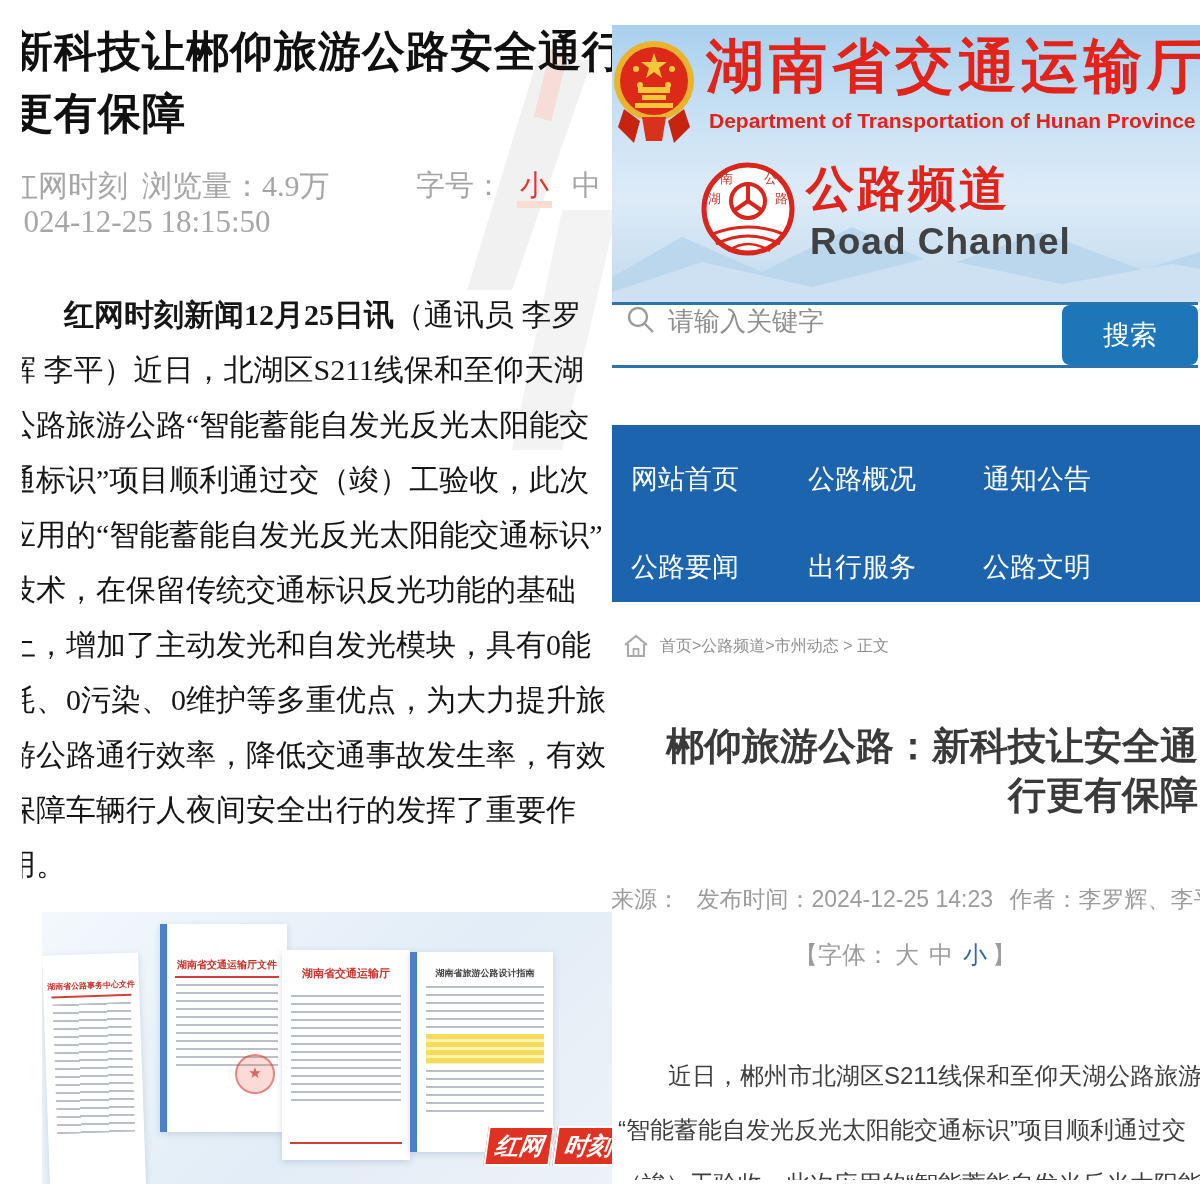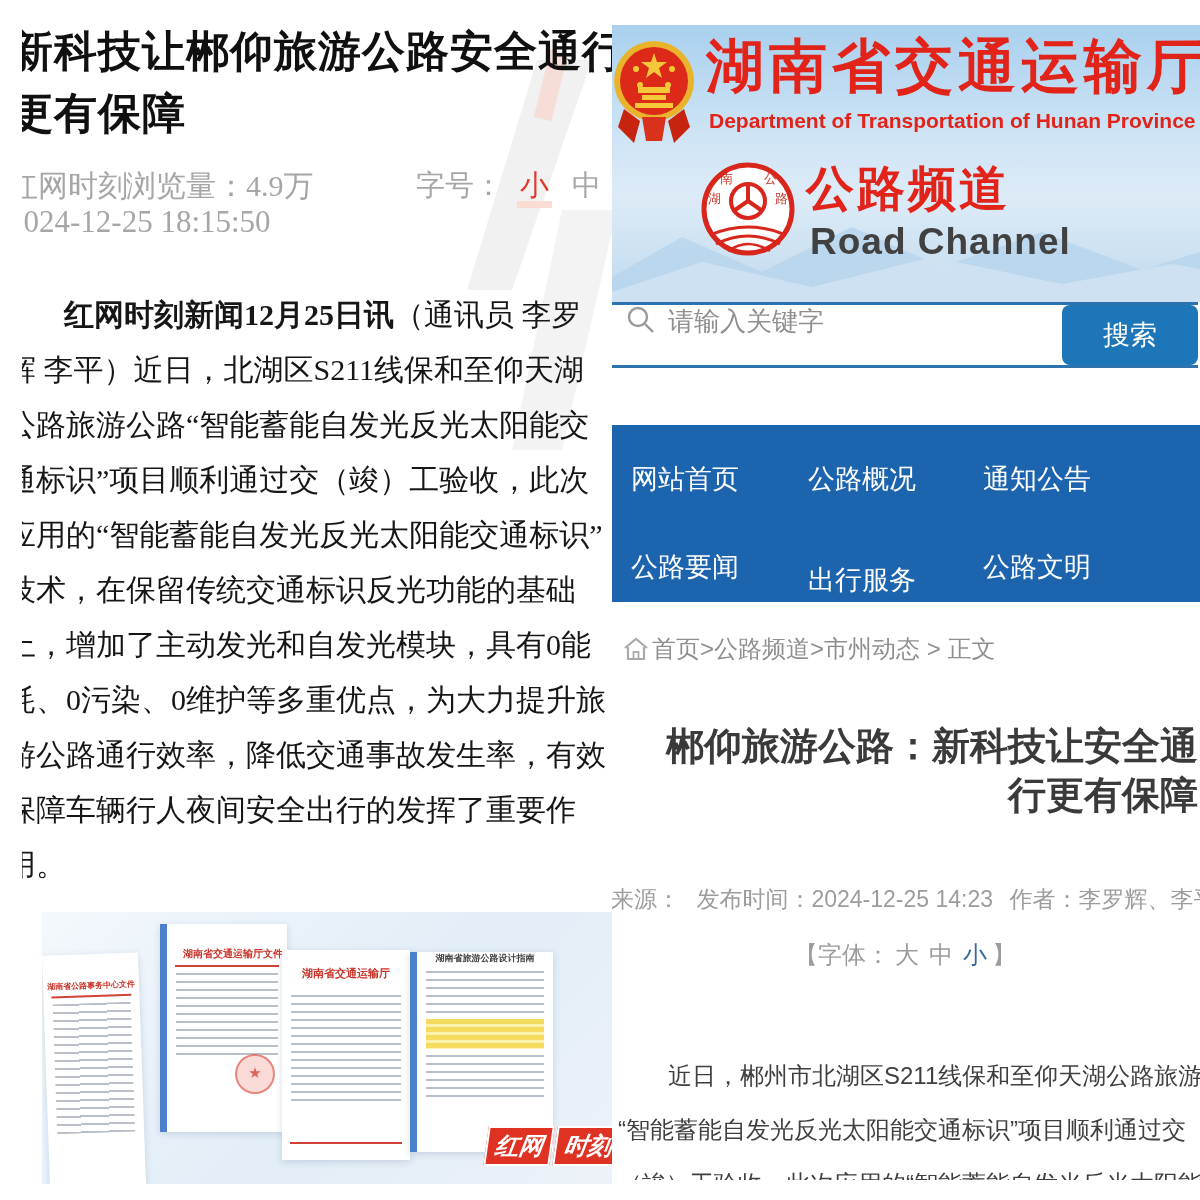"浏览量：4.9万" .l-views { left: 104px -> 120px }
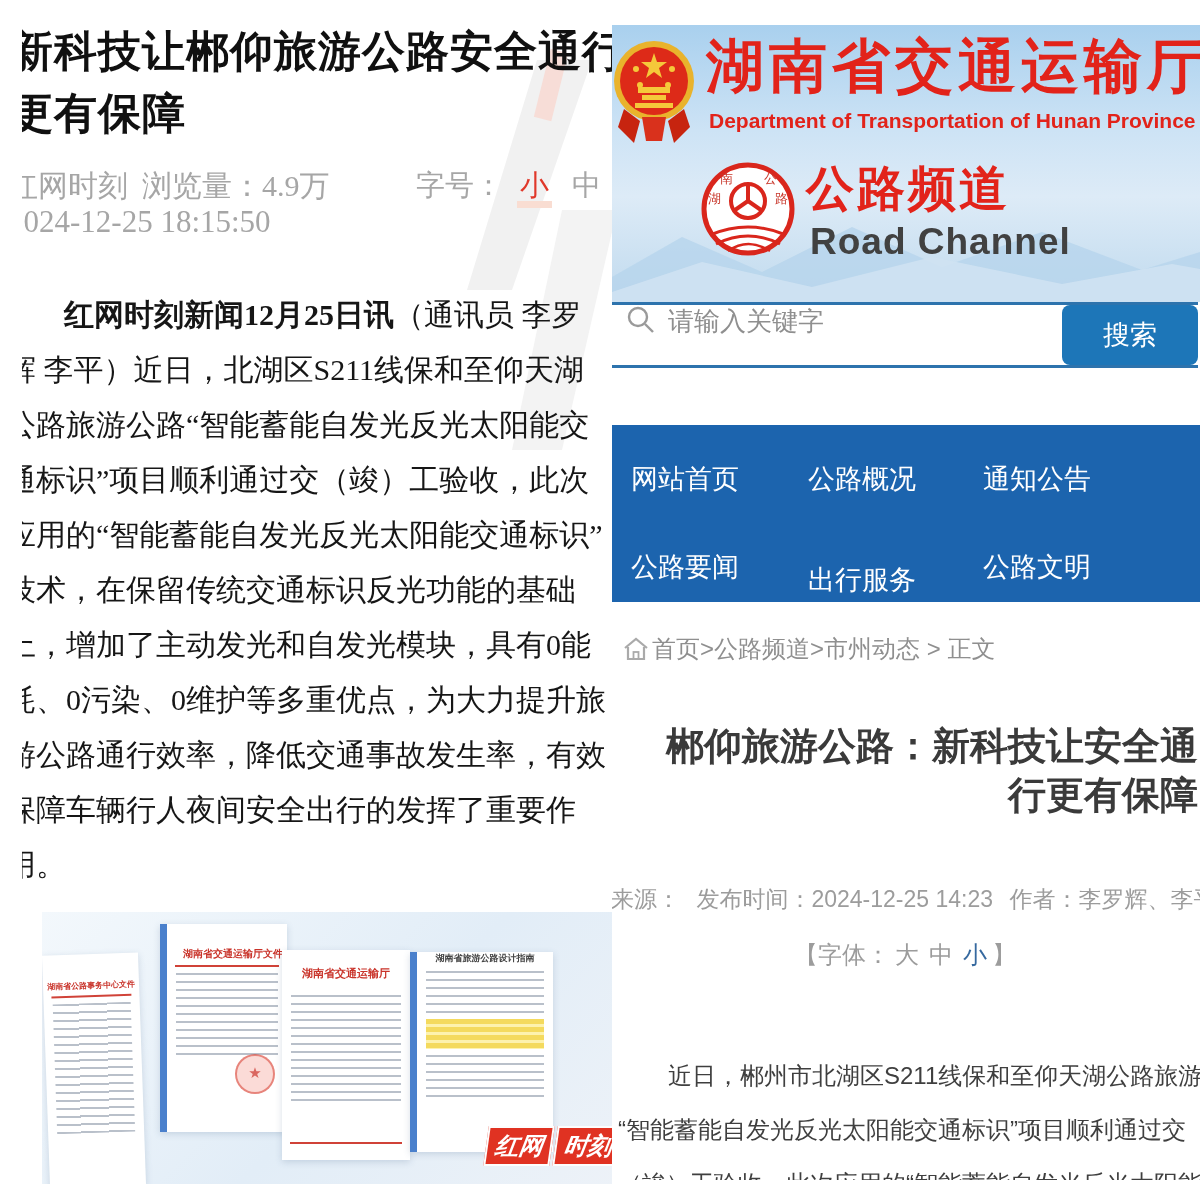"出行服务" div.nav-item { top: 137px -> 124px }
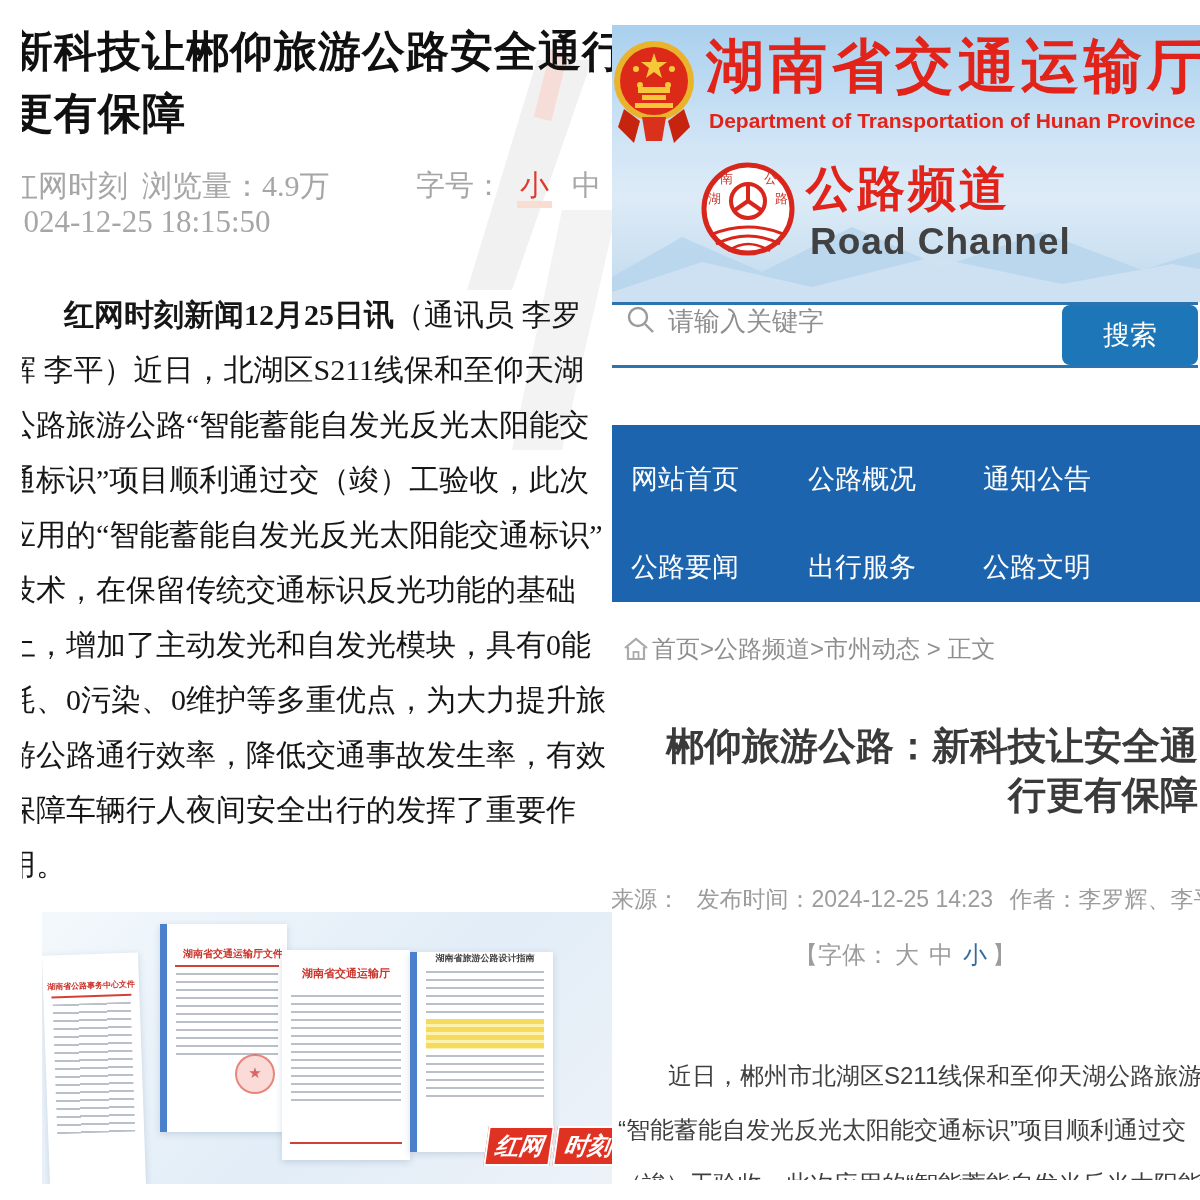"首页>公路频道>市州动态 > 正文" .breadcrumb { font-size: 24px -> 16px; gap: 2px -> 10px }
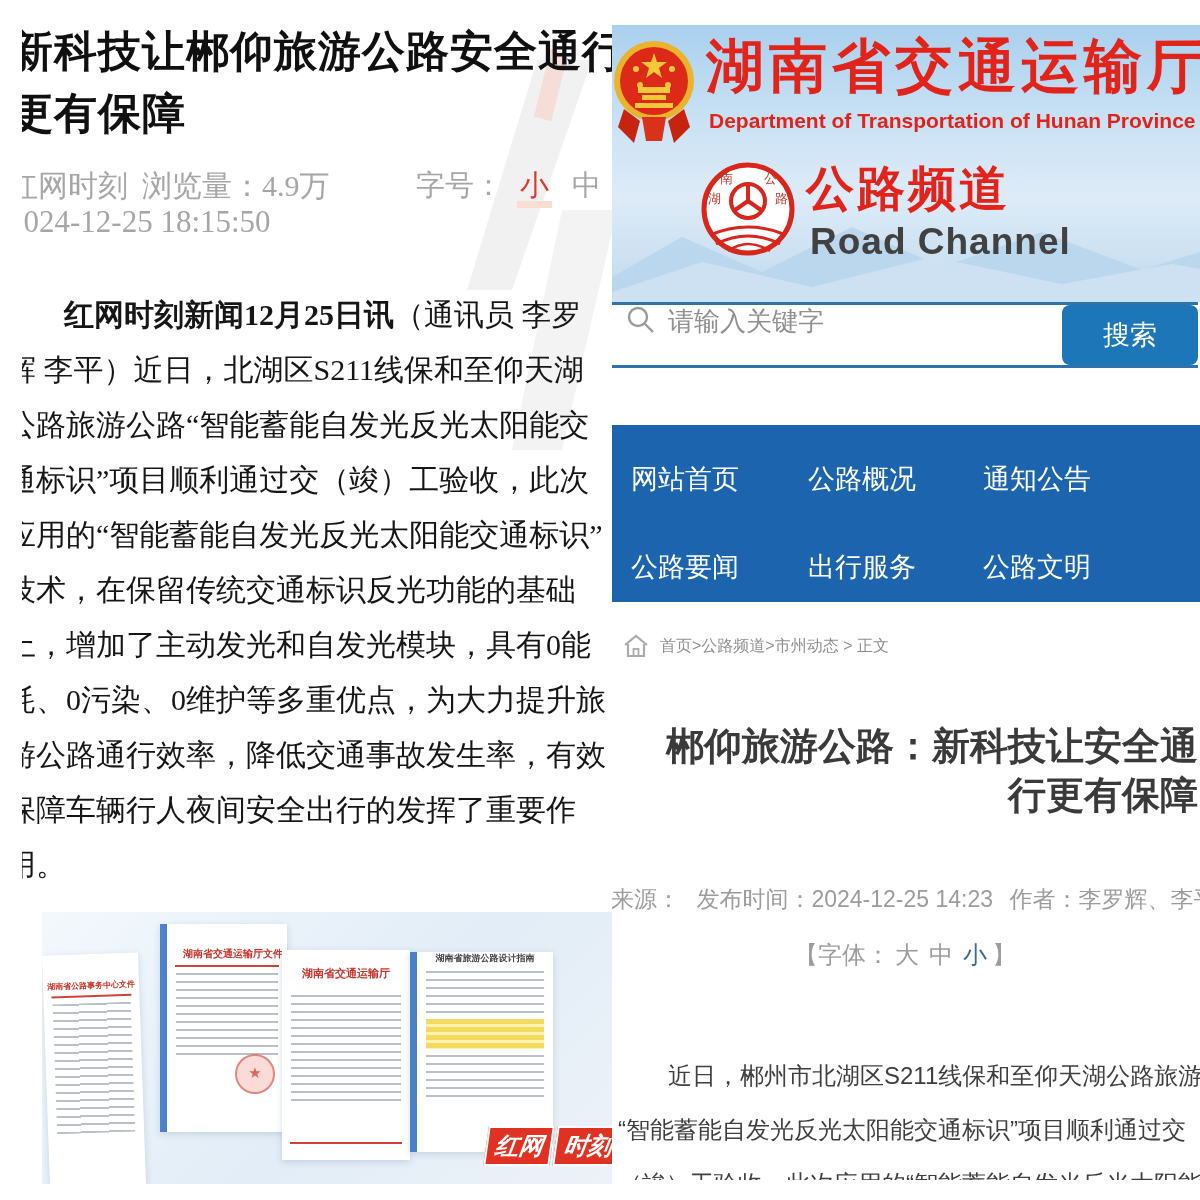"湖南省交通运输厅文件" .doc2 .dt { padding-top: 23px -> 34px; text-align: right -> none }
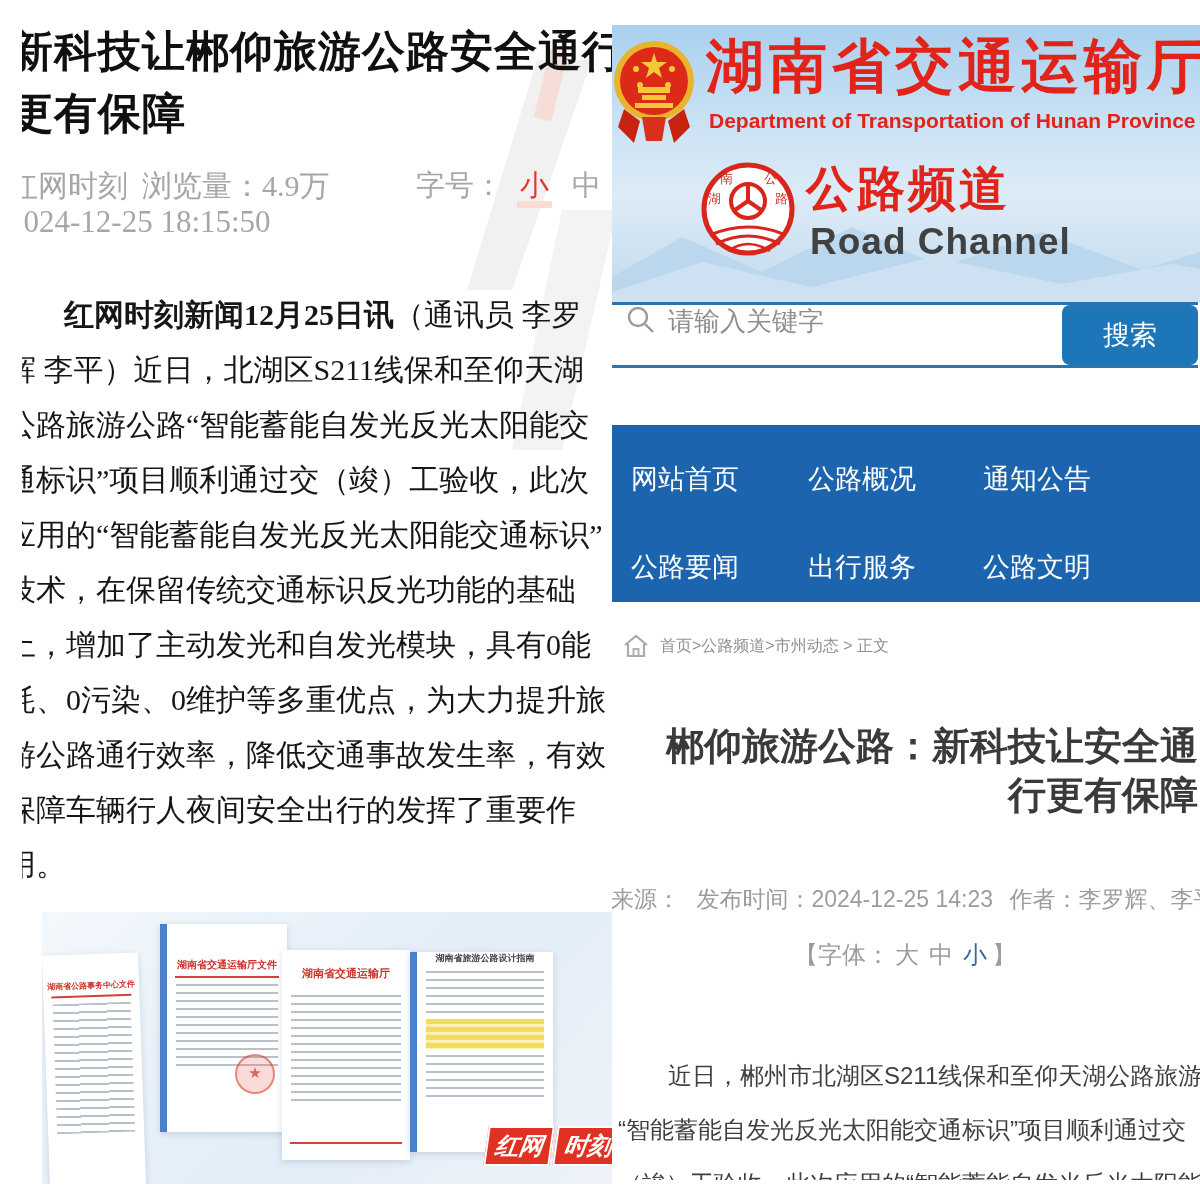"湖南省旅游公路设计指南" .doc4 .dt { padding-top: 0 -> 15px }
